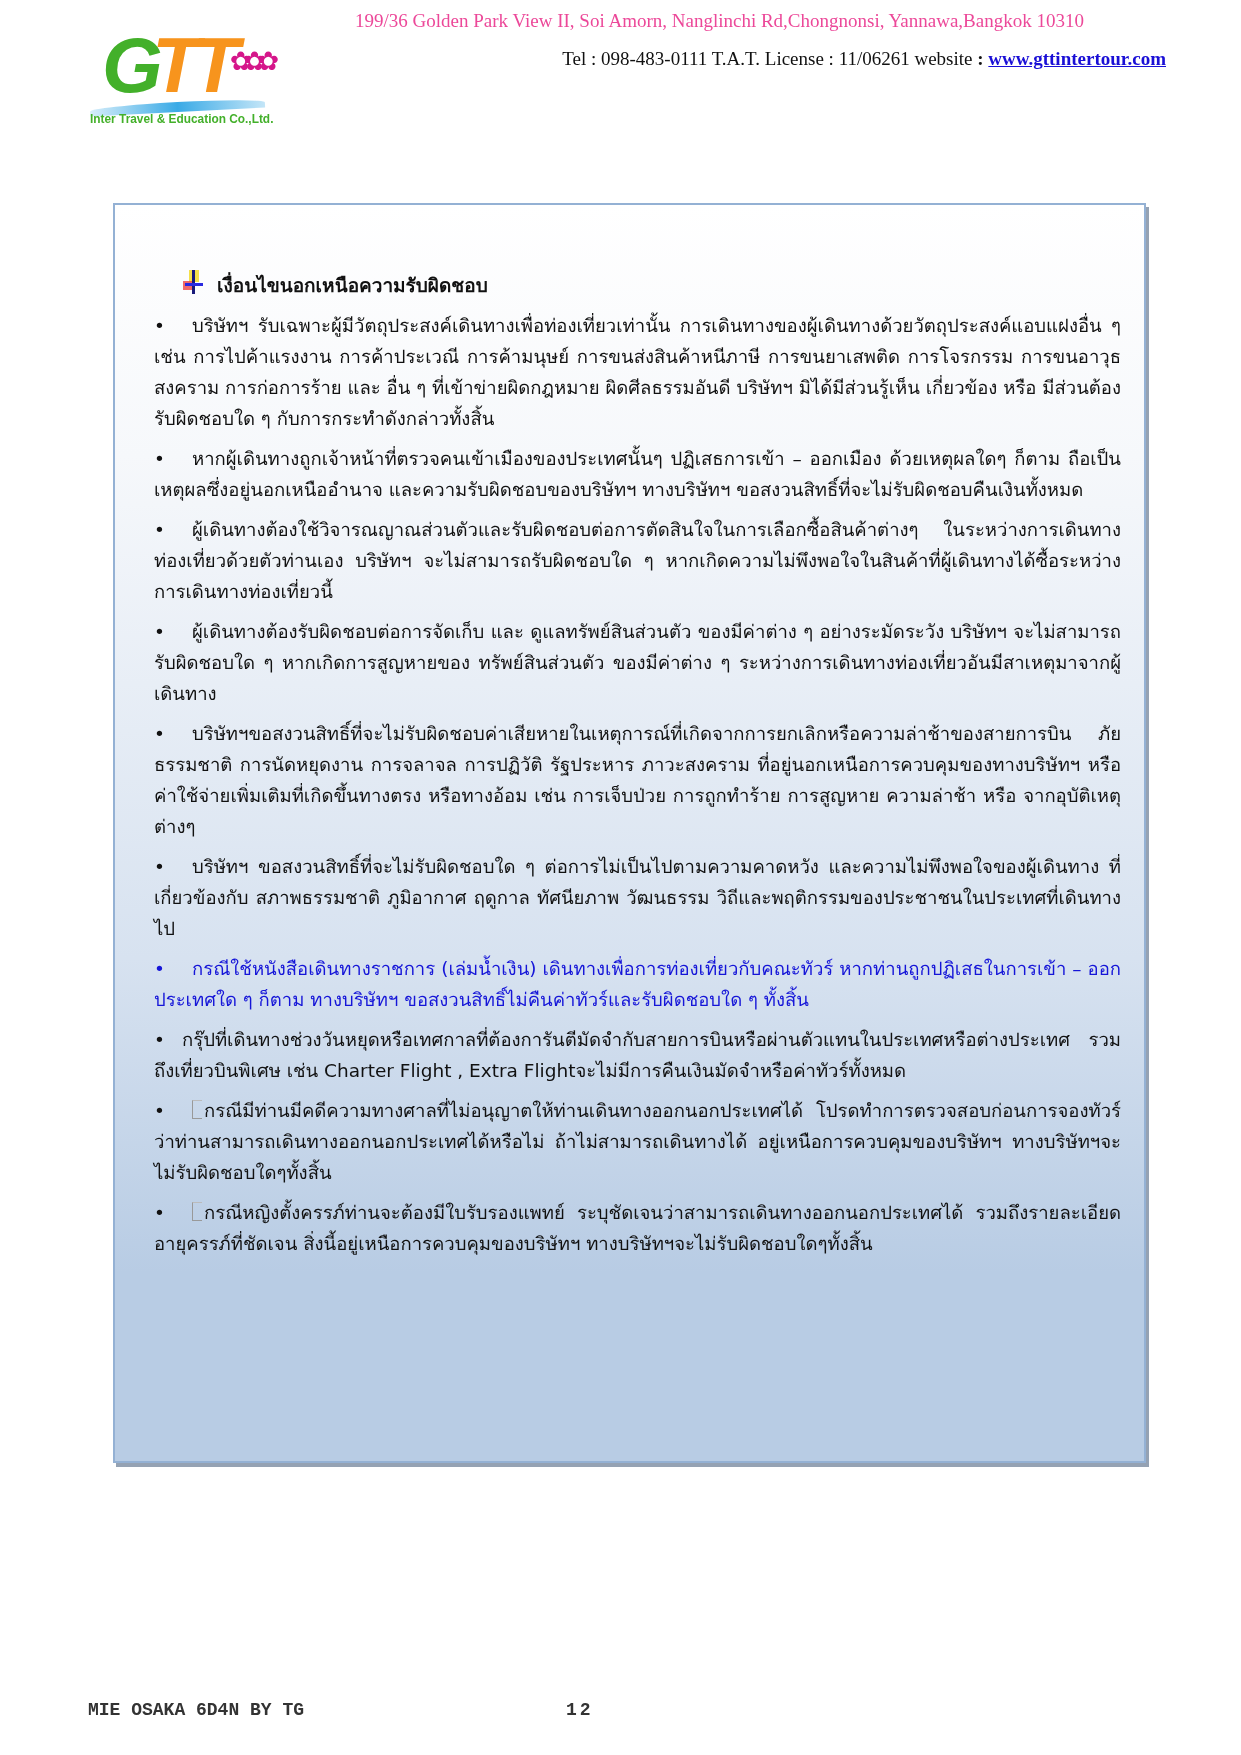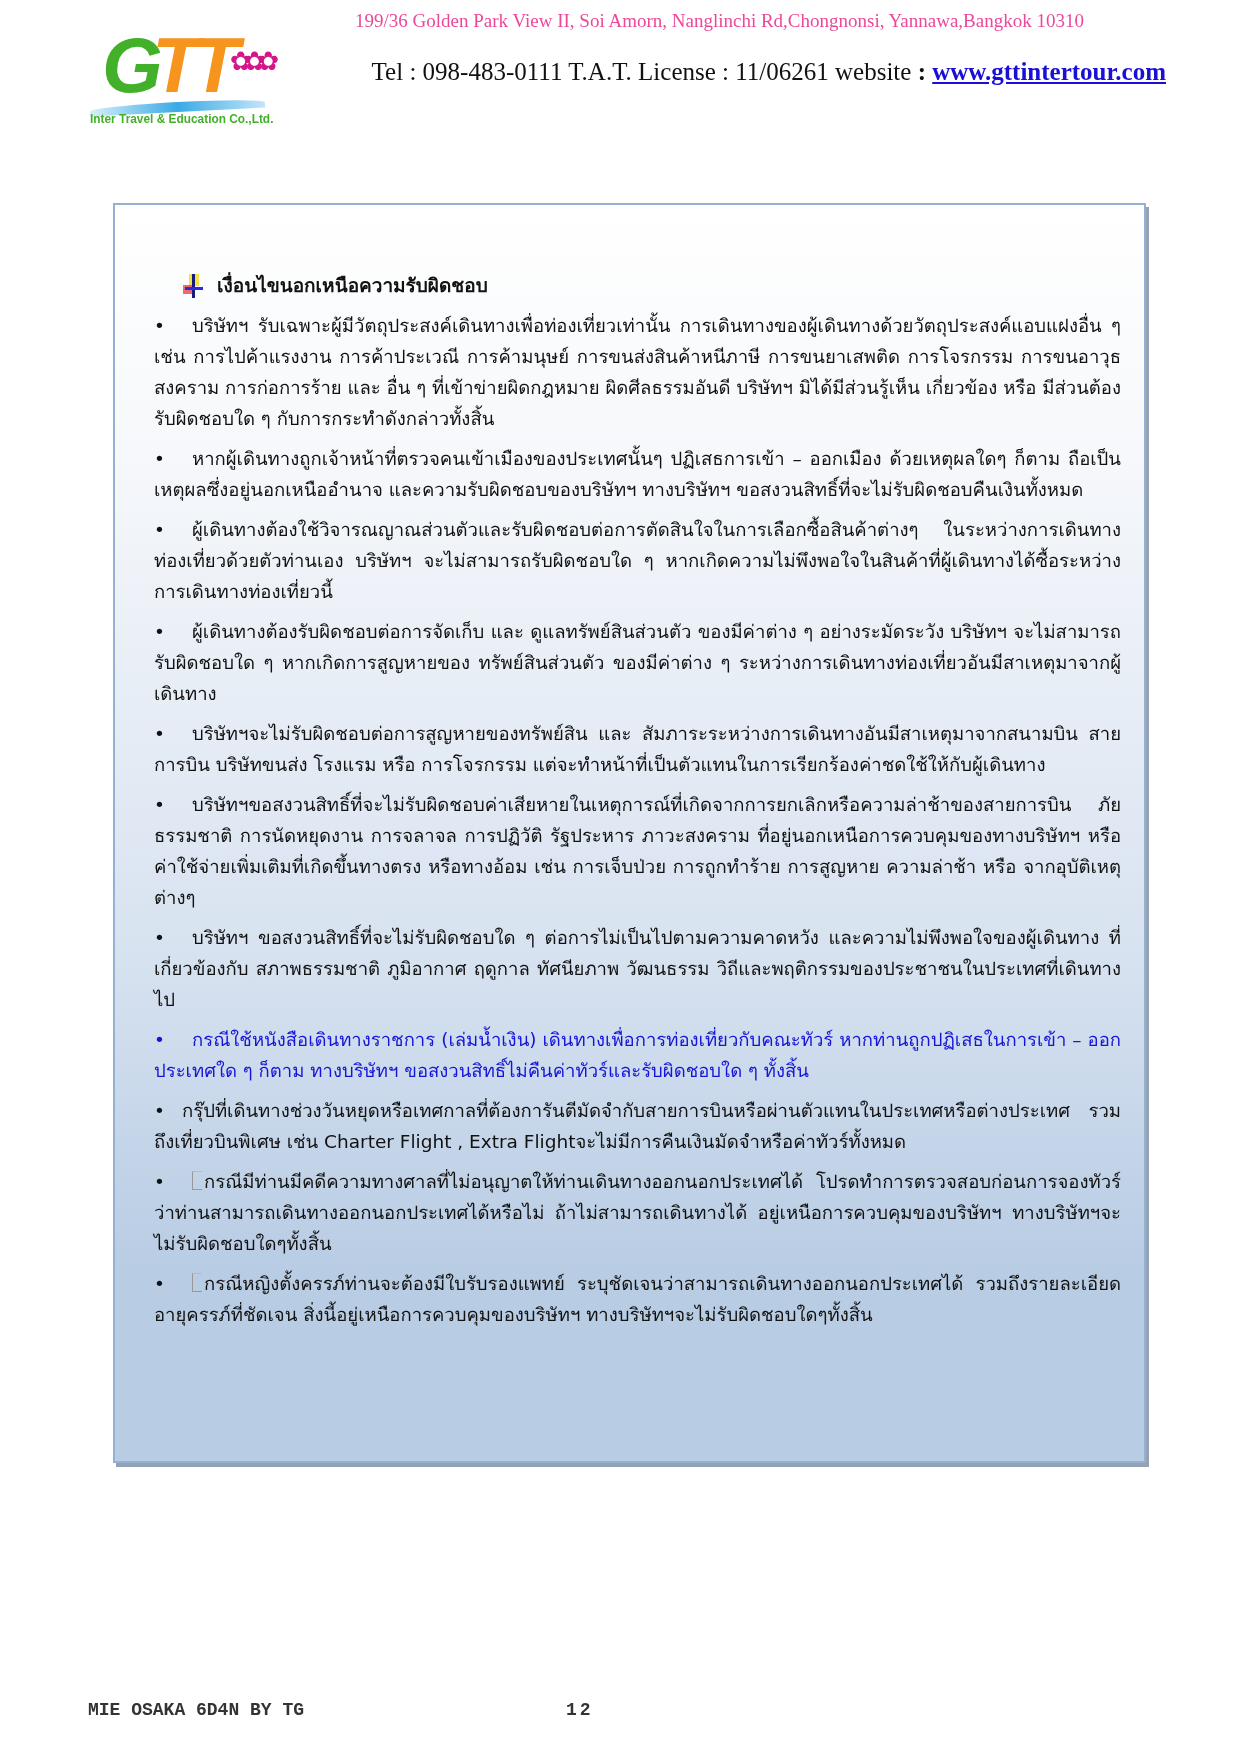"Tel : 098-483-0111 T.A.T. License" .contact { font-size: 25px -> 19px; top: 58px -> 48px }
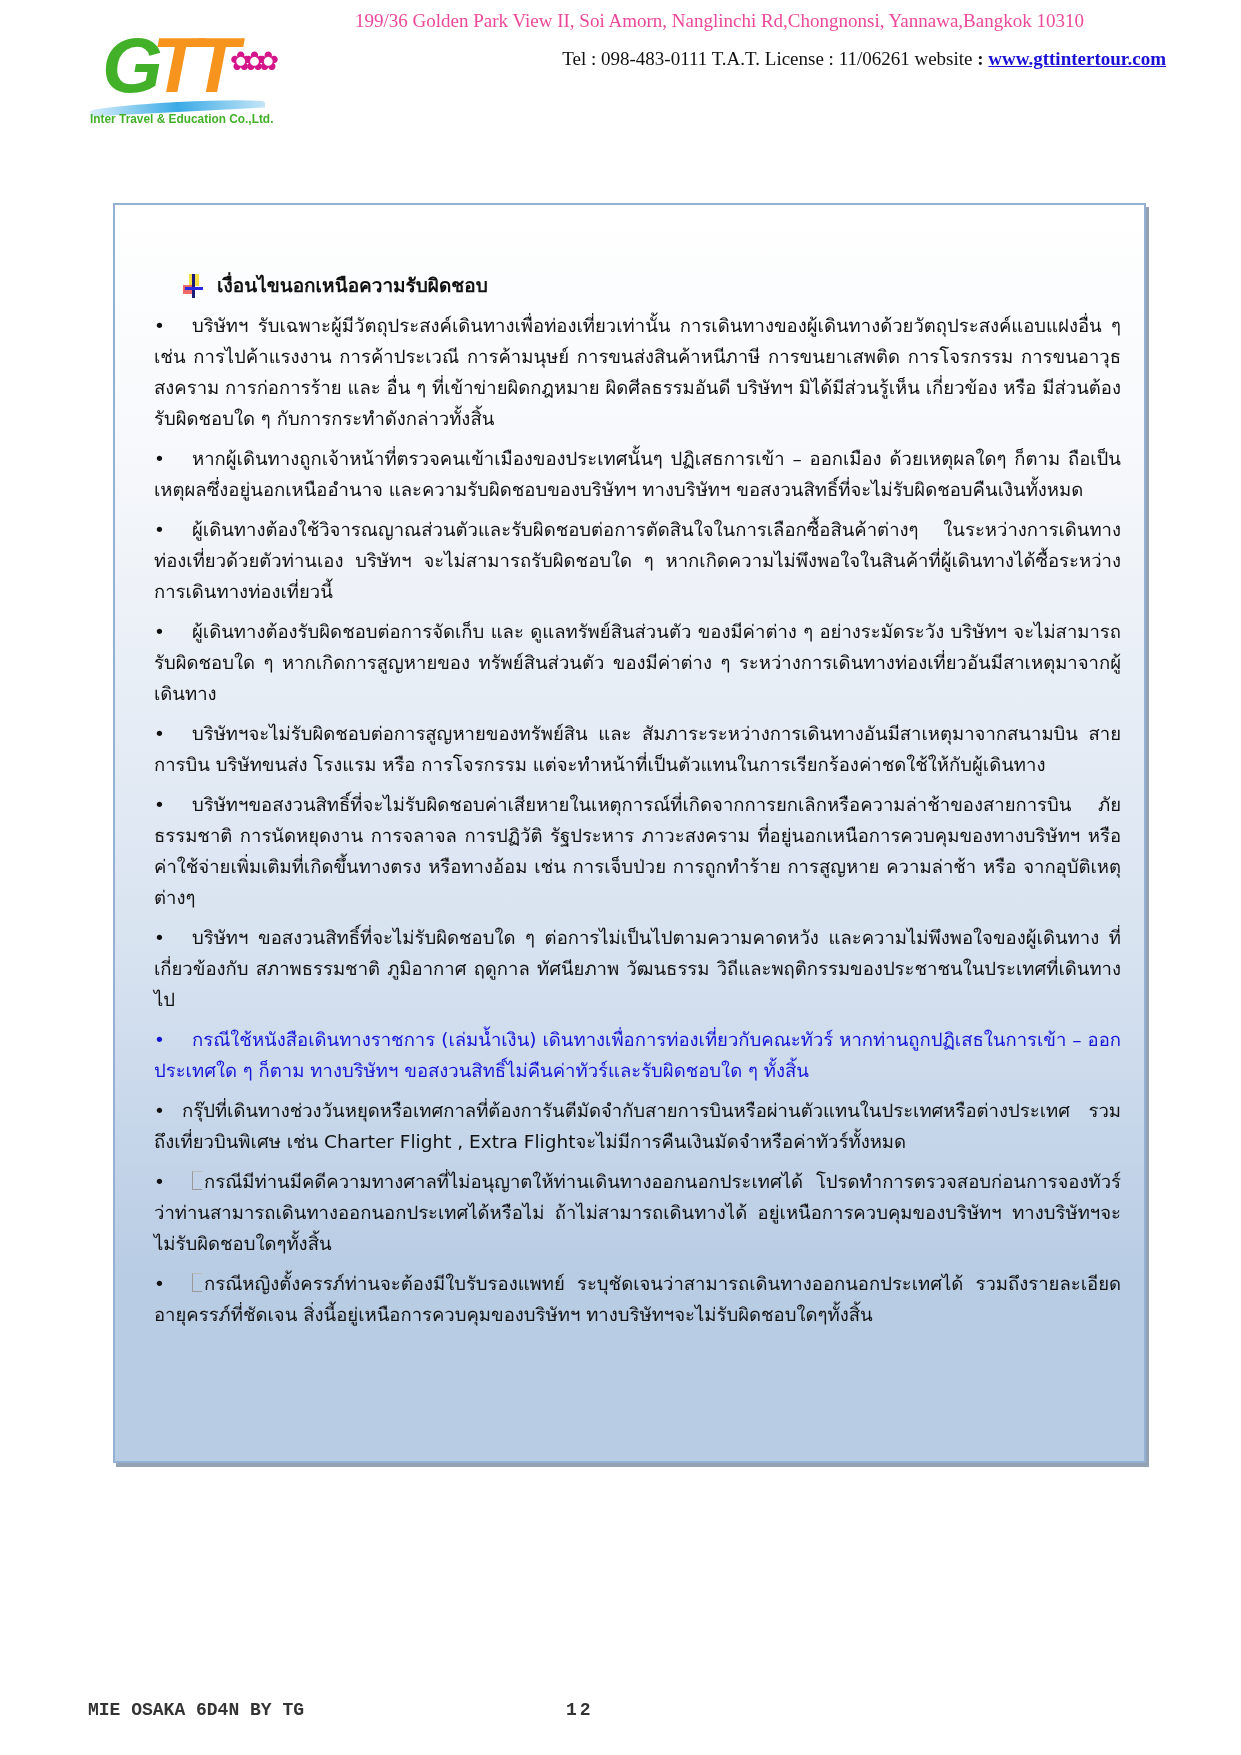"เงื่อนไขนอกเหนือความรับผิดชอบ" .title { align-items: center -> flex-start }
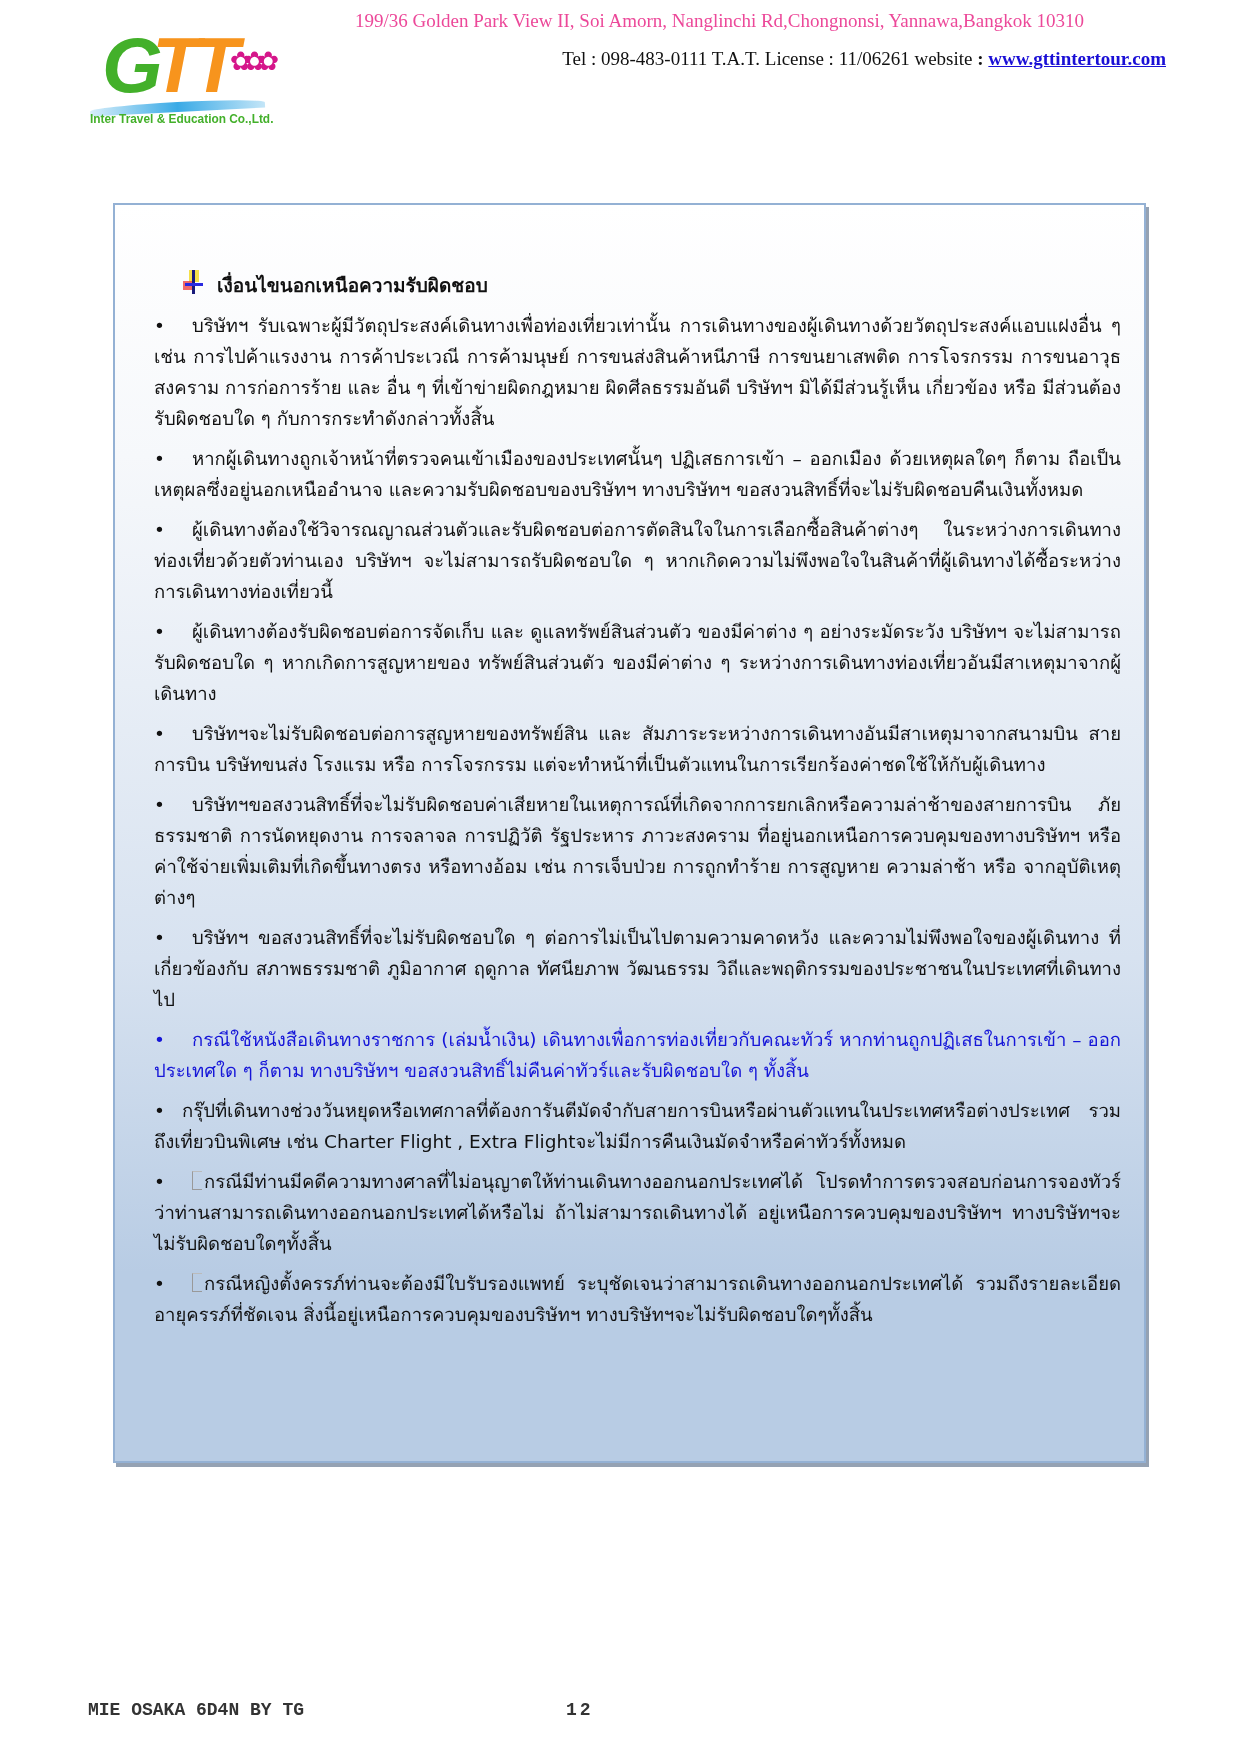"• บริษัทฯจะไม่รับผิดชอบต่อการสูญหายของทรัพย์สิน" p { html: <p><span>•</span><span>บริษัทฯจะไม่รับผิดชอบต่อการสูญหายของทรัพย์สิน และ สัมภาระระหว่างการเดินทางอันมีสาเหตุมาจากสนามบิน สายการบิน บริษัทขนส่ง โรงแรม หรือ การโจรกรรม แต่จะทำหน้าที่เป็นตัวแทนในการเรียกร้องค่าชดใช้ให้กับผู้เดินทาง</span></p> -> none }
